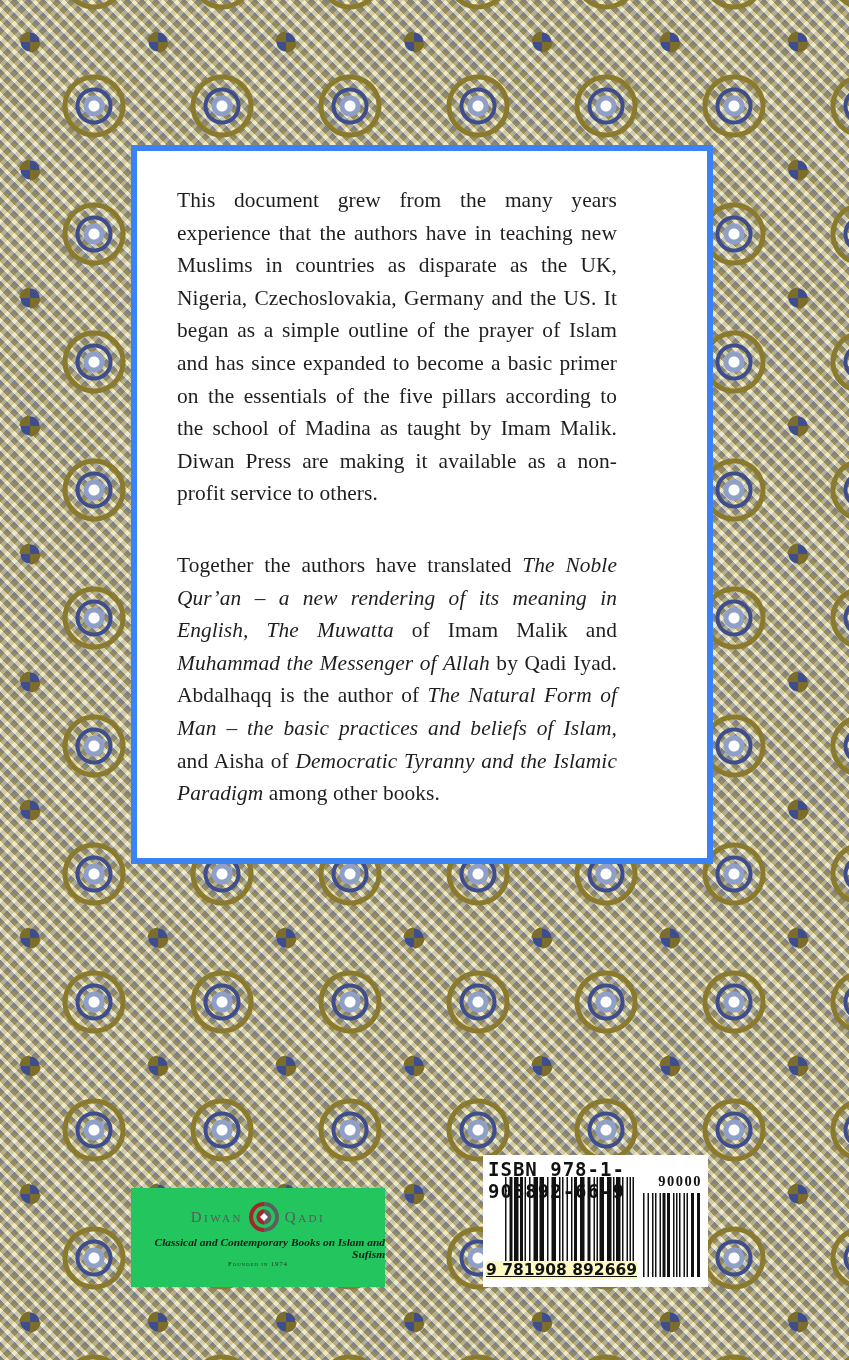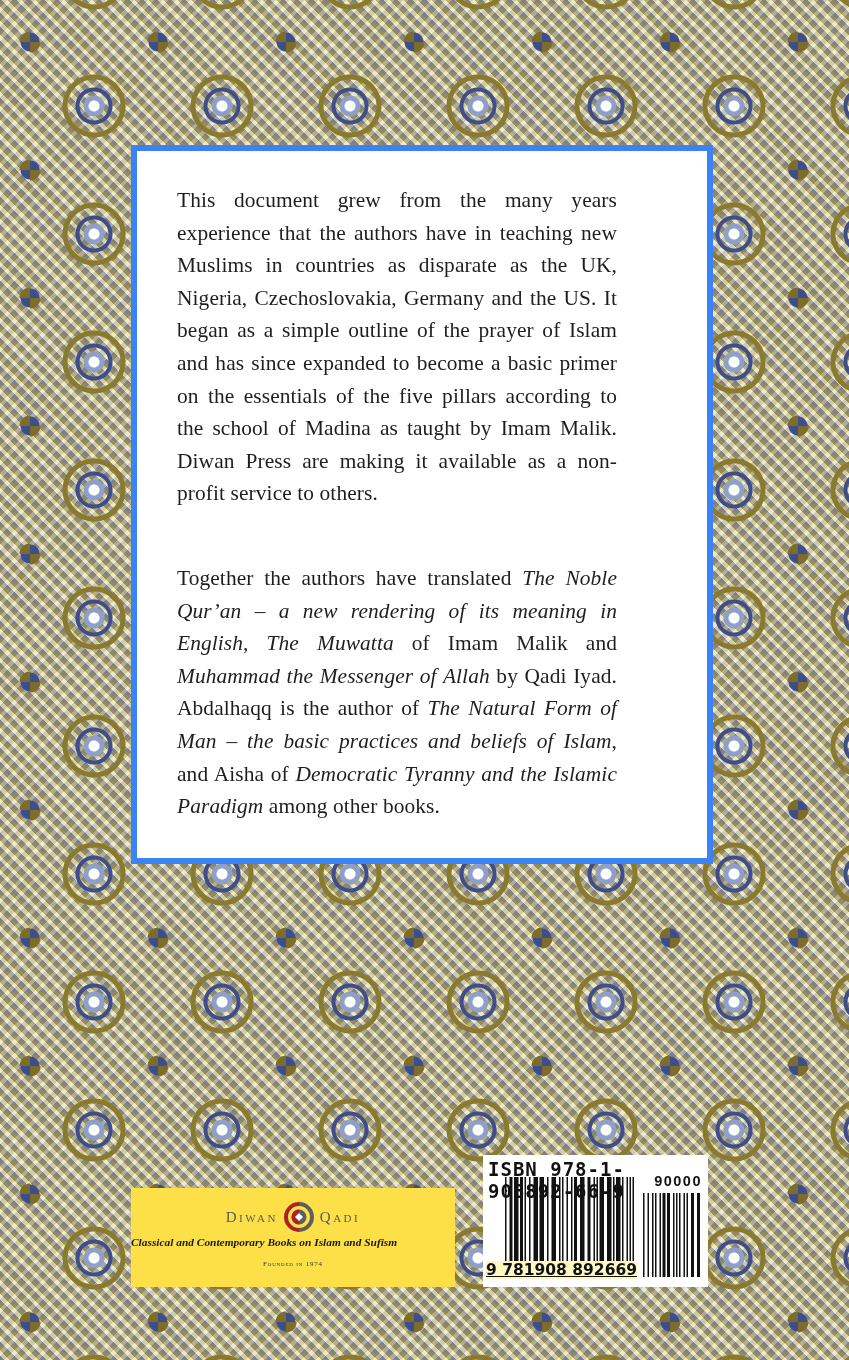"Together the authors have translated" .text-panel-inner p + p { margin-top: 52px -> 39px }
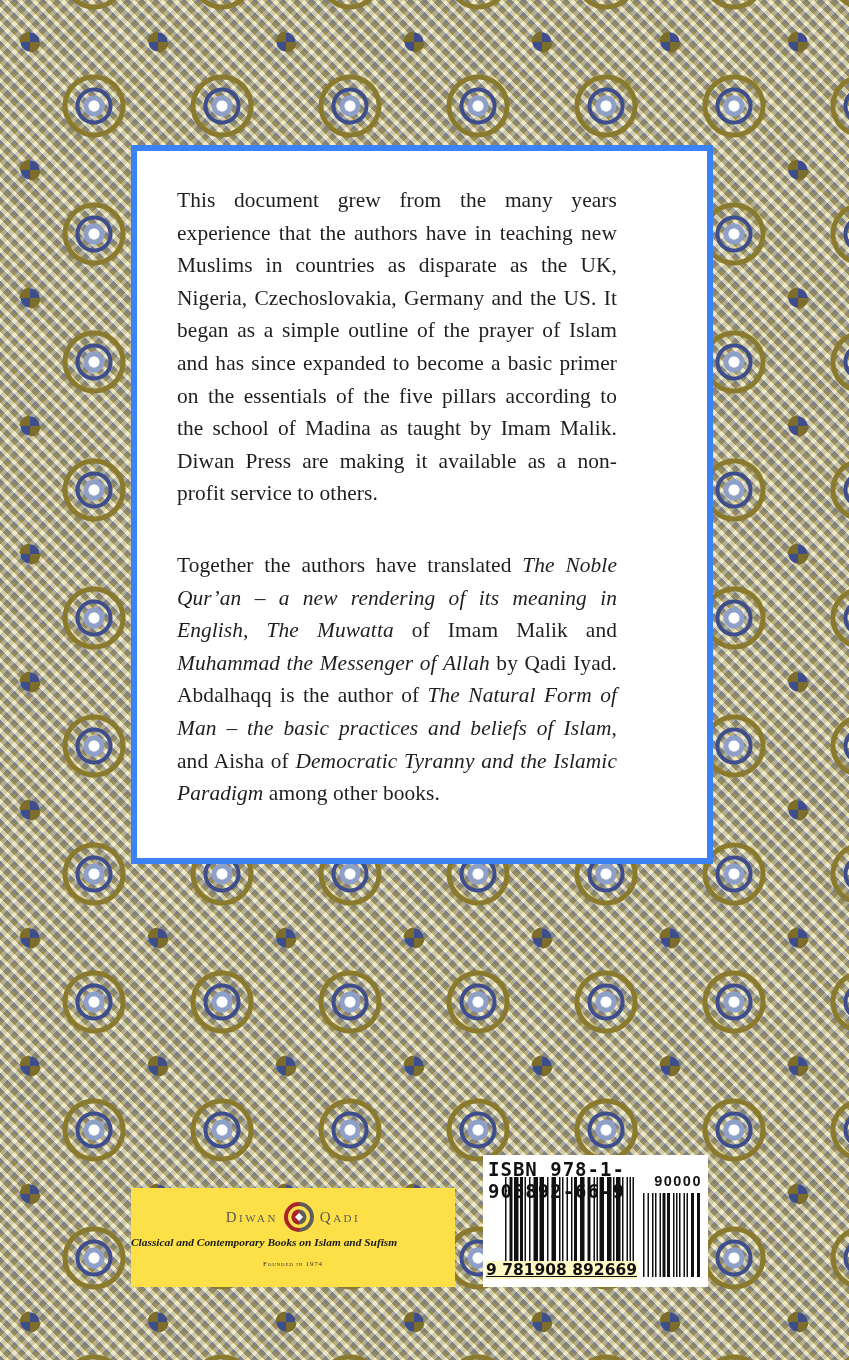"90000" .price-text { font-family: Liberation Sans, sans-serif -> Liberation Serif, serif }
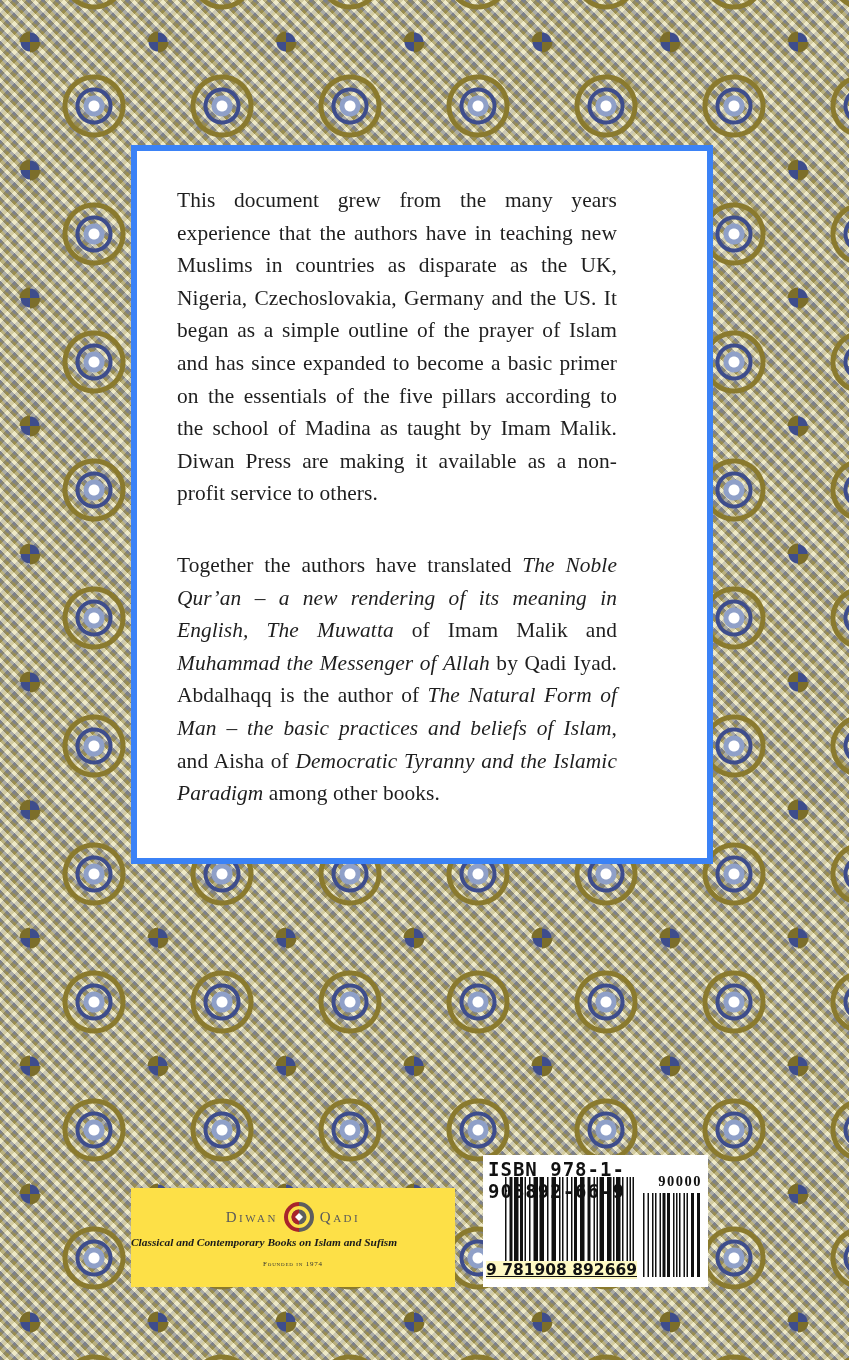"Diwan" .logo-box { background: #fde047 -> #22c55e; width: 324px -> 254px }
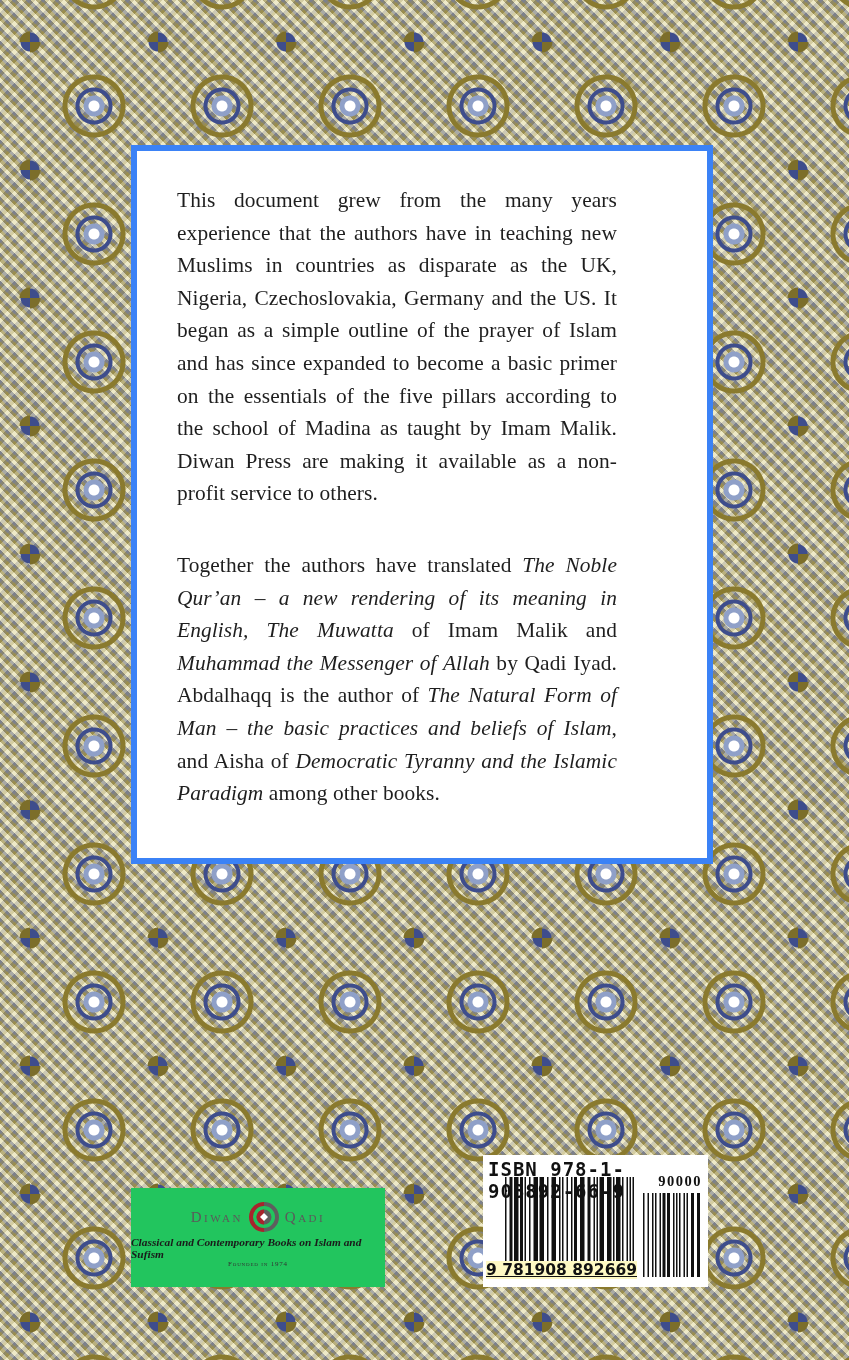"Classical and Contemporary Books on" .tagline { text-align: left -> right }
